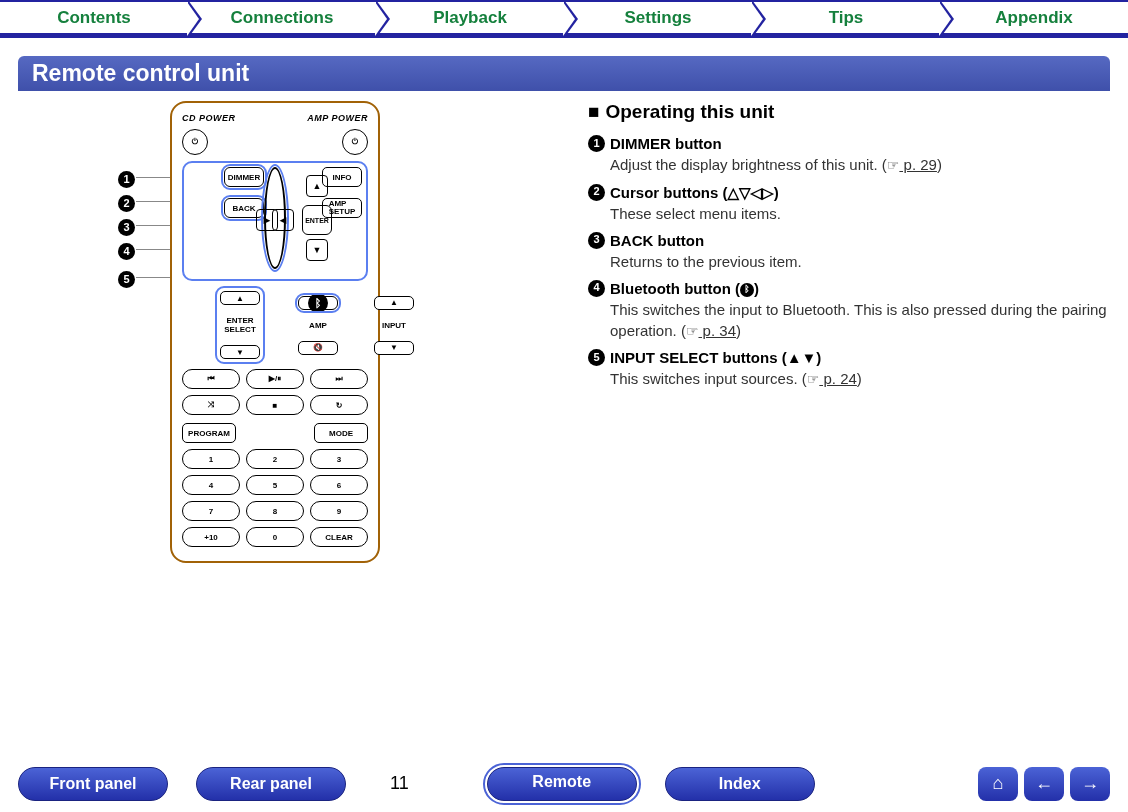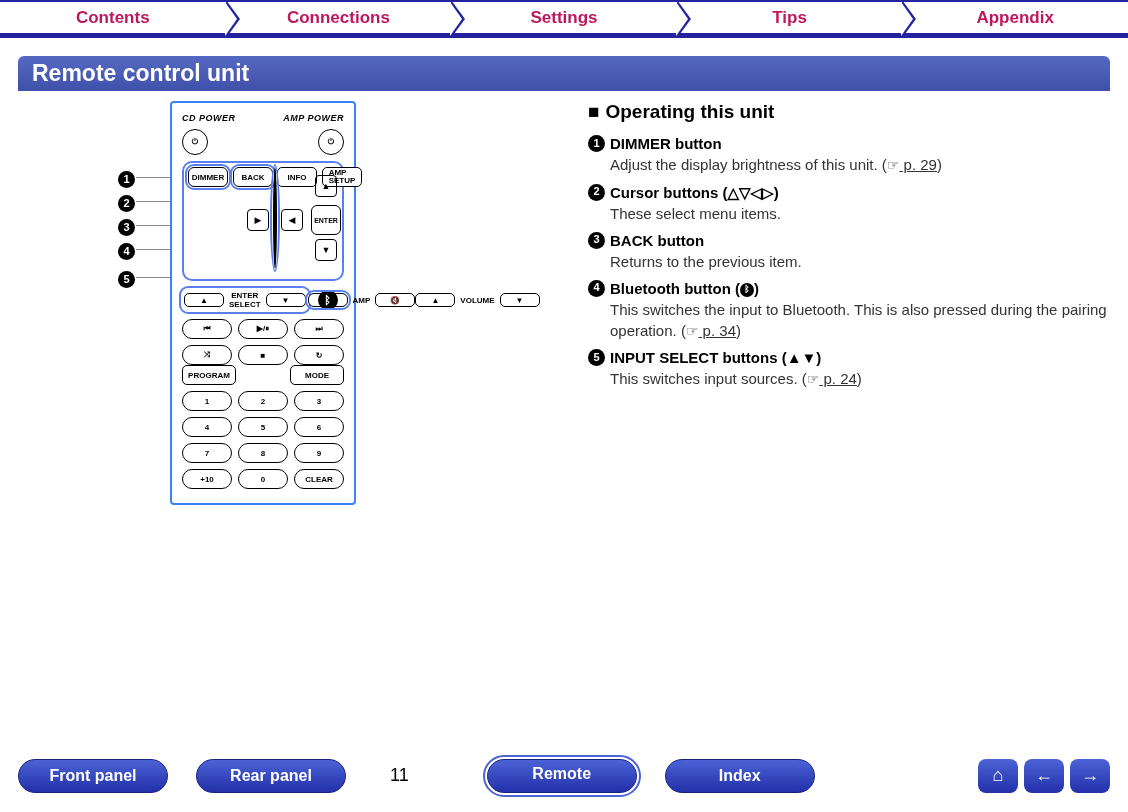"Contents" .tab { color: #be185d -> #15803d }
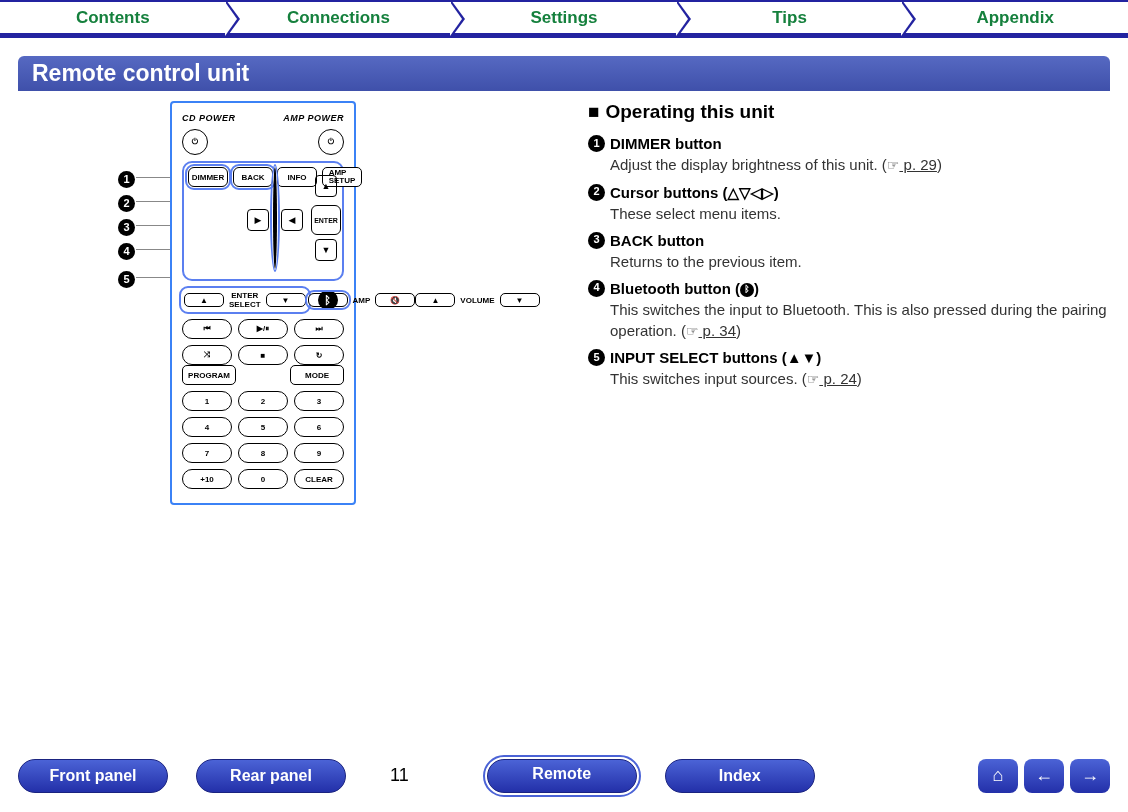"Playback" div.tab { html: none -> <div>Playback</div> }
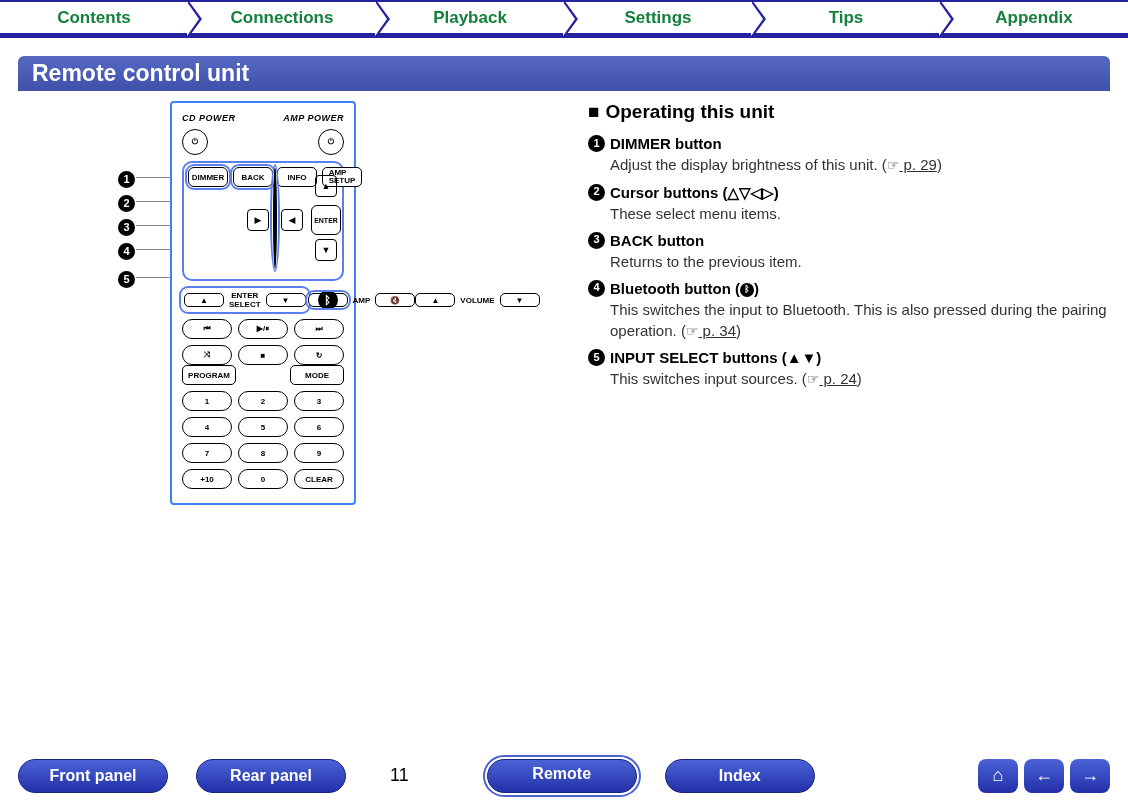"CD POWER" .remote { border: 2px solid #3b82f6 -> 2px solid #a16207; border-radius: 4px -> 16px; width: 186px -> 210px }
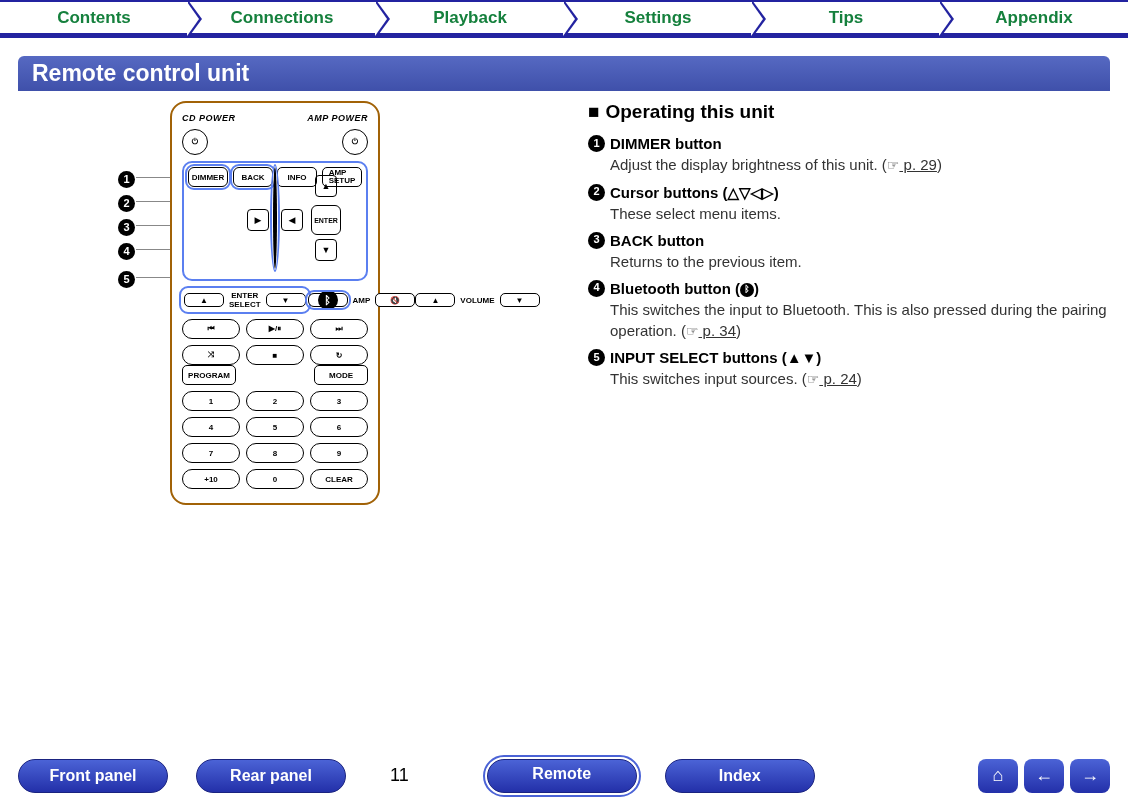"DIMMER" .stacked { flex-direction: row -> column; gap: 5px -> 11px; margin-left: none -> 36px }
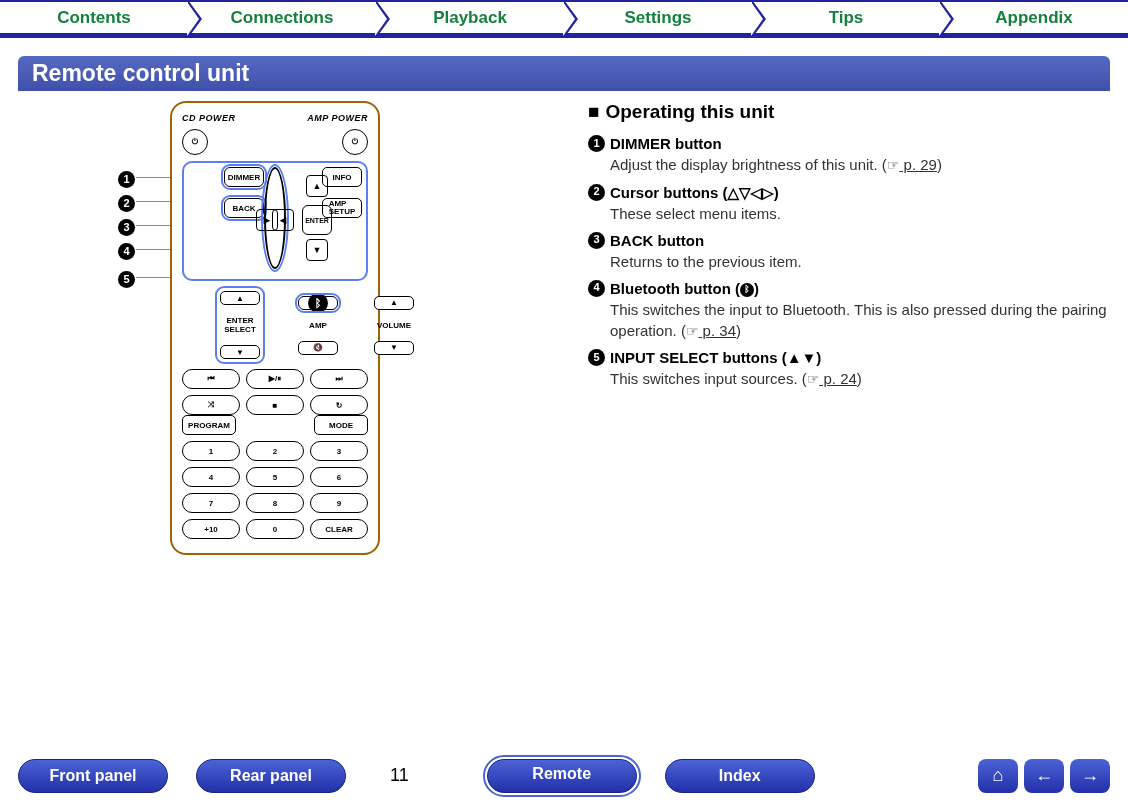"VOLUME" div.mini { text: VOLUME -> INPUT }
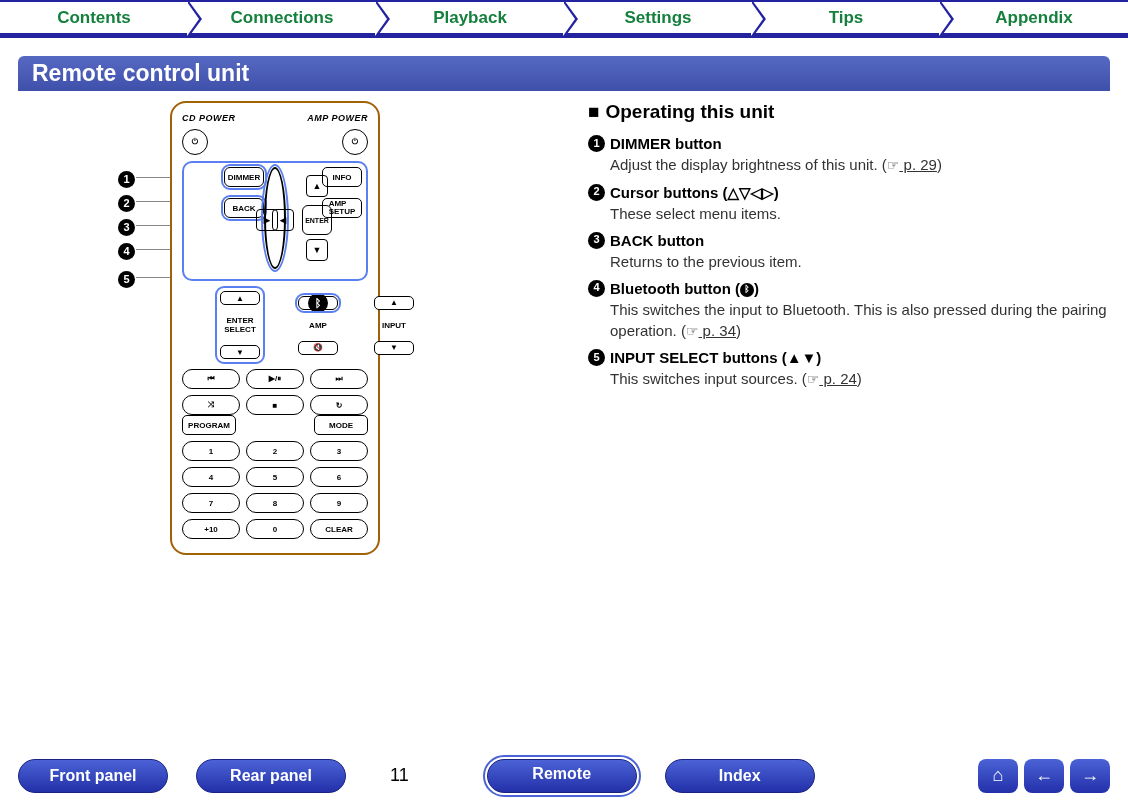"PROGRAM" div.rrow { margin-top: none -> 8px }
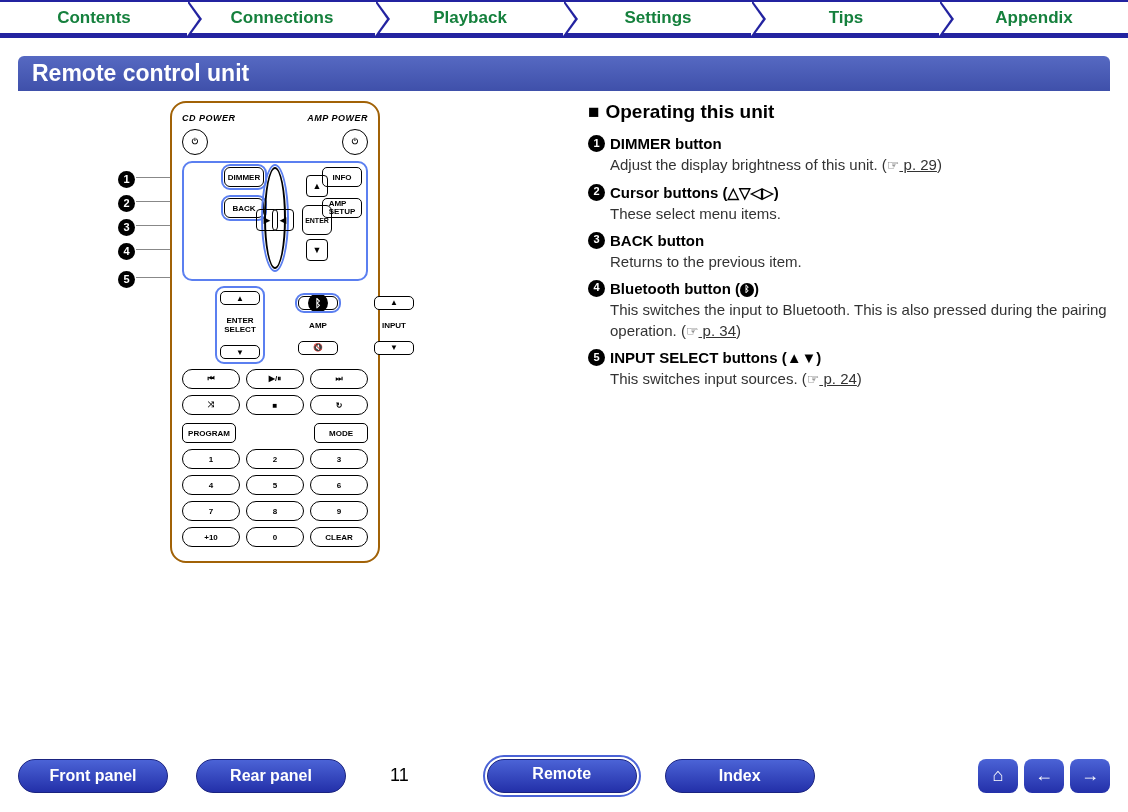"Front panel" .bottom { bottom: 10px -> 2px }
